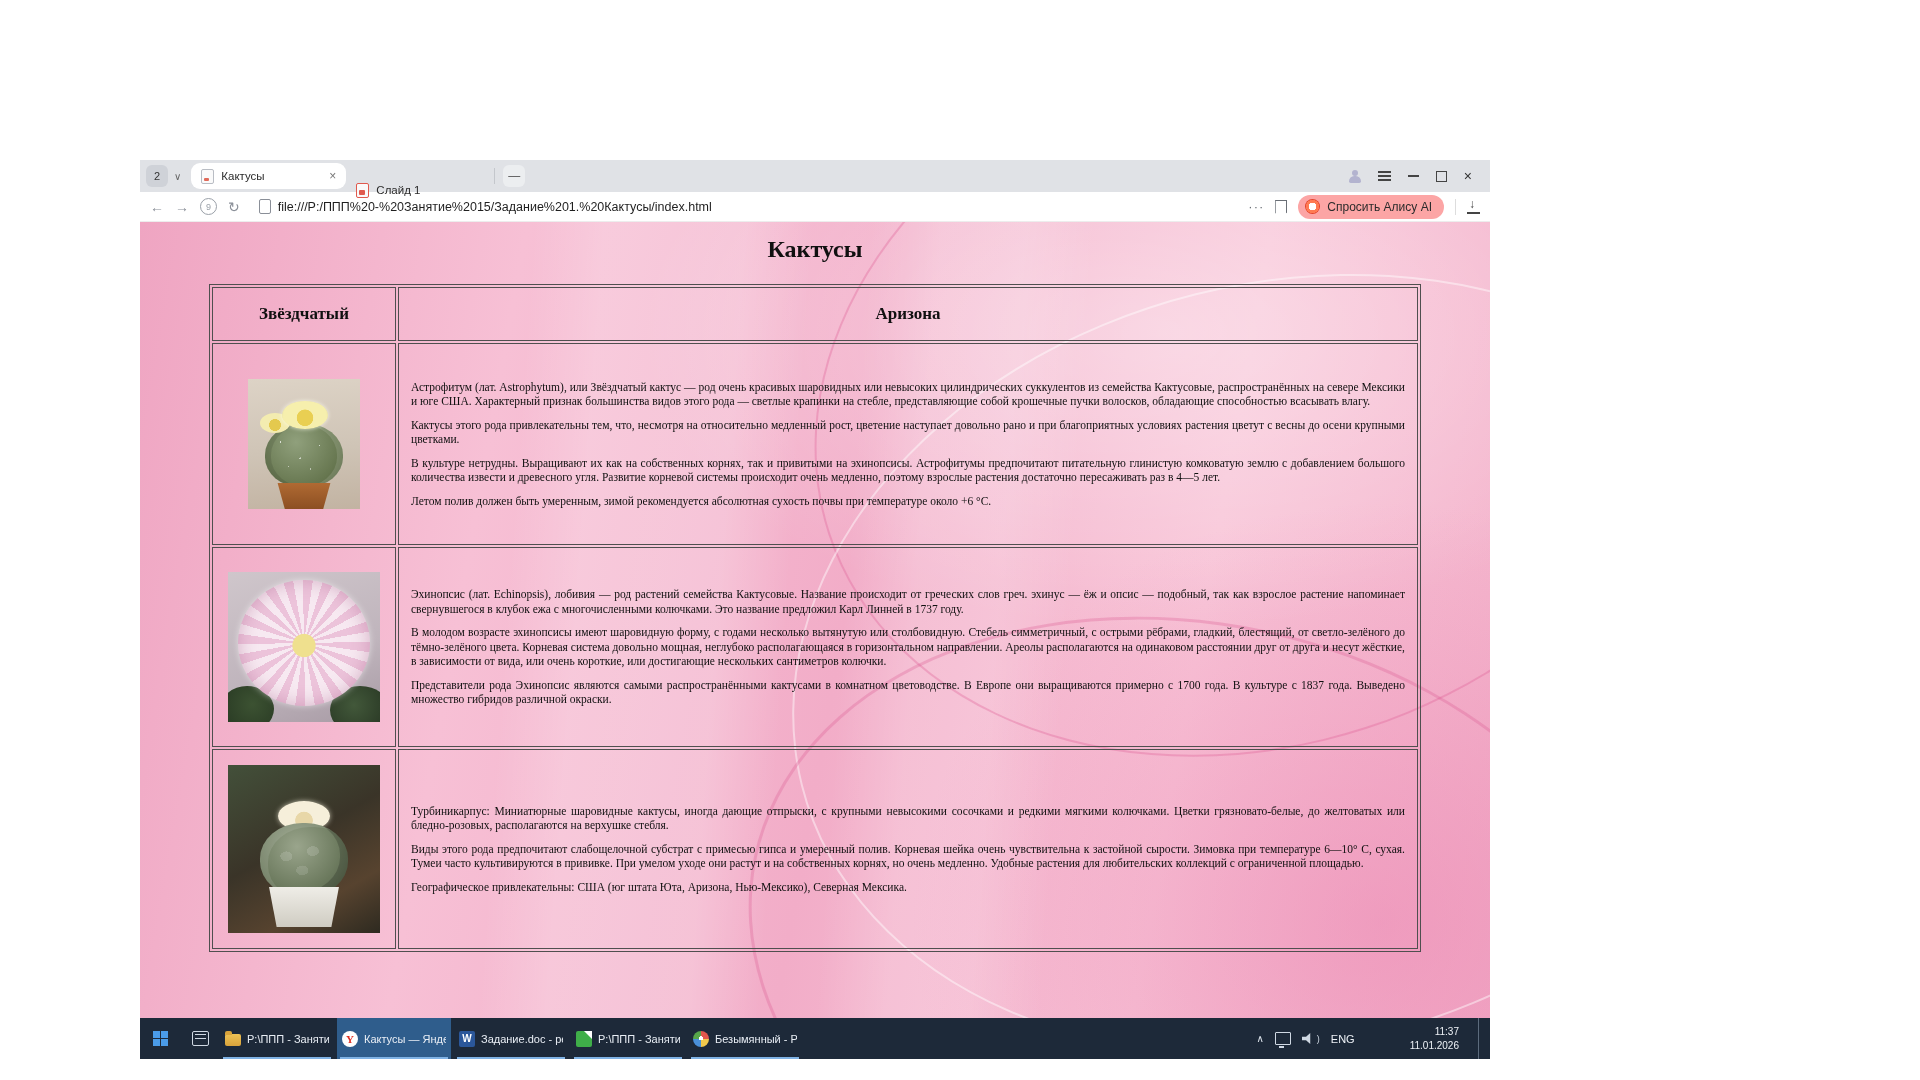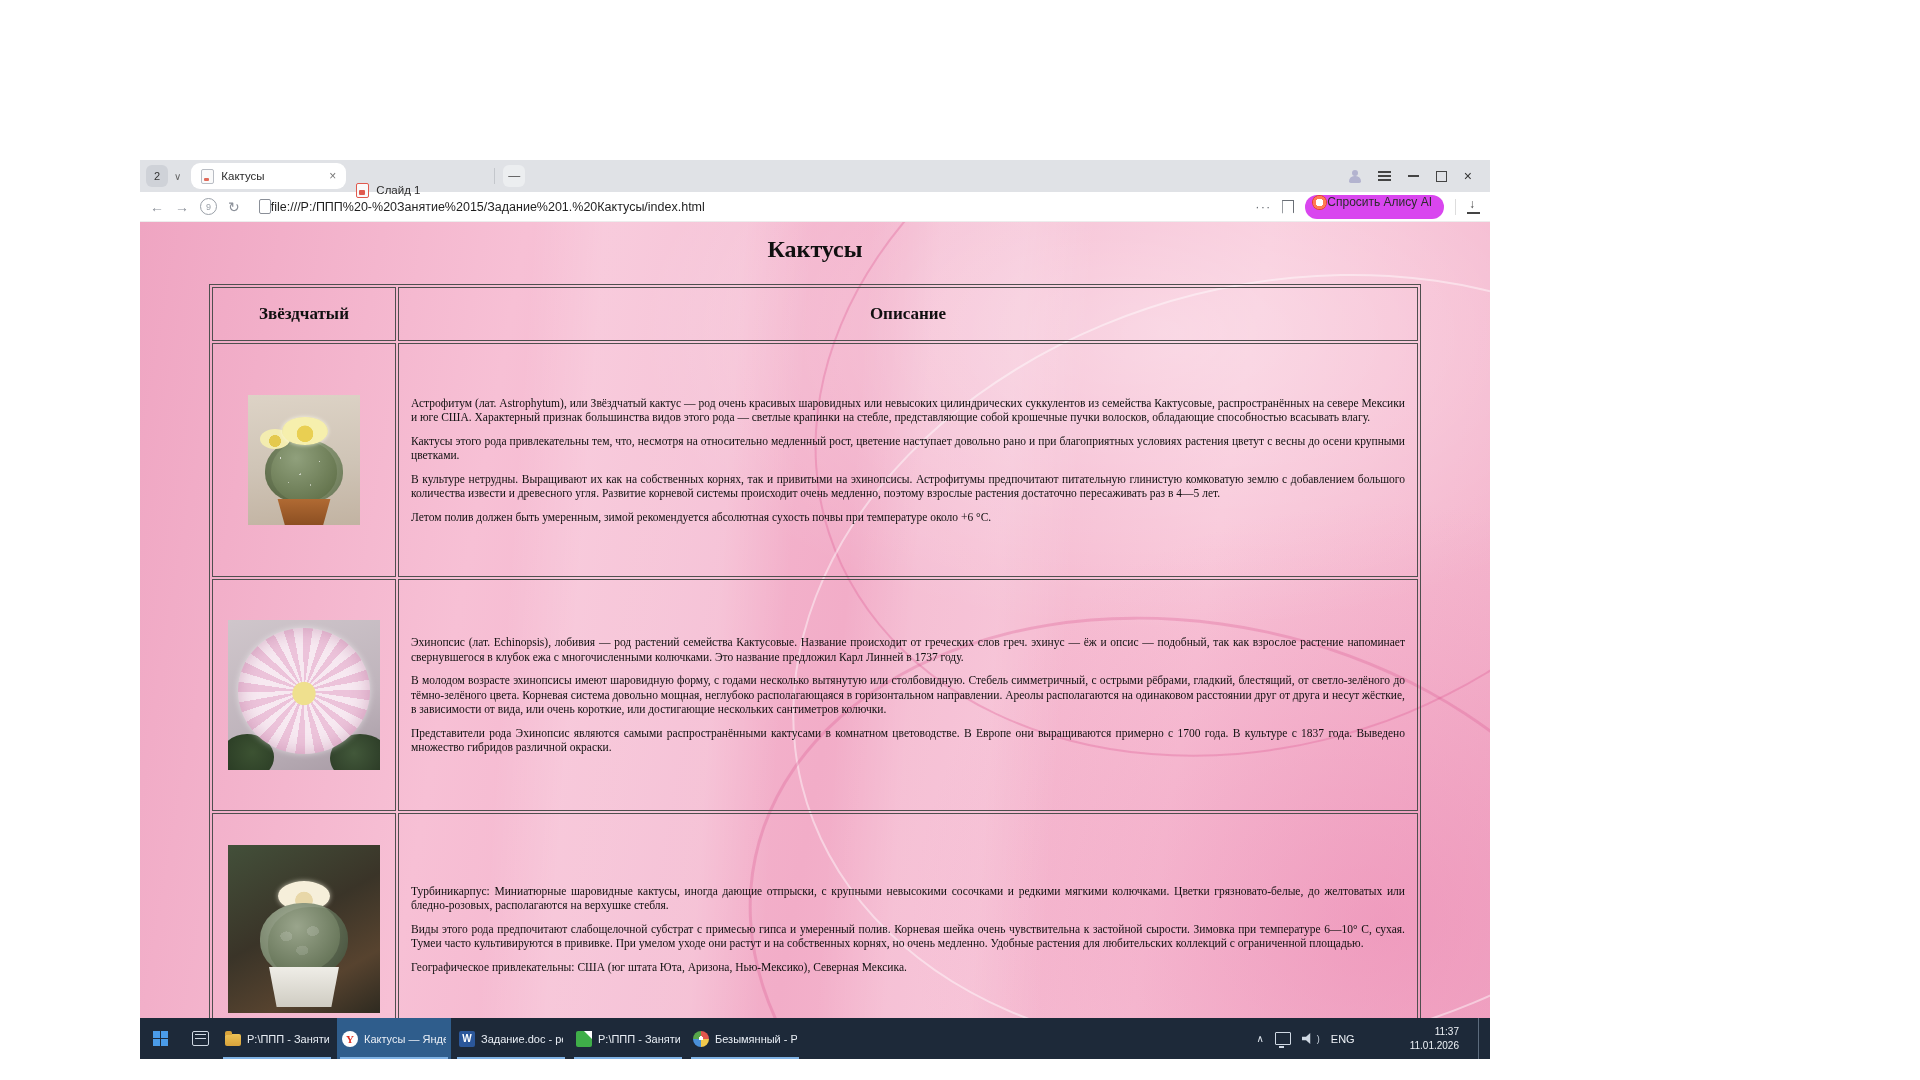"file:///P:/ППП%20-%20Занятие%2015/Задани" .urlbox { gap: none -> 7px }
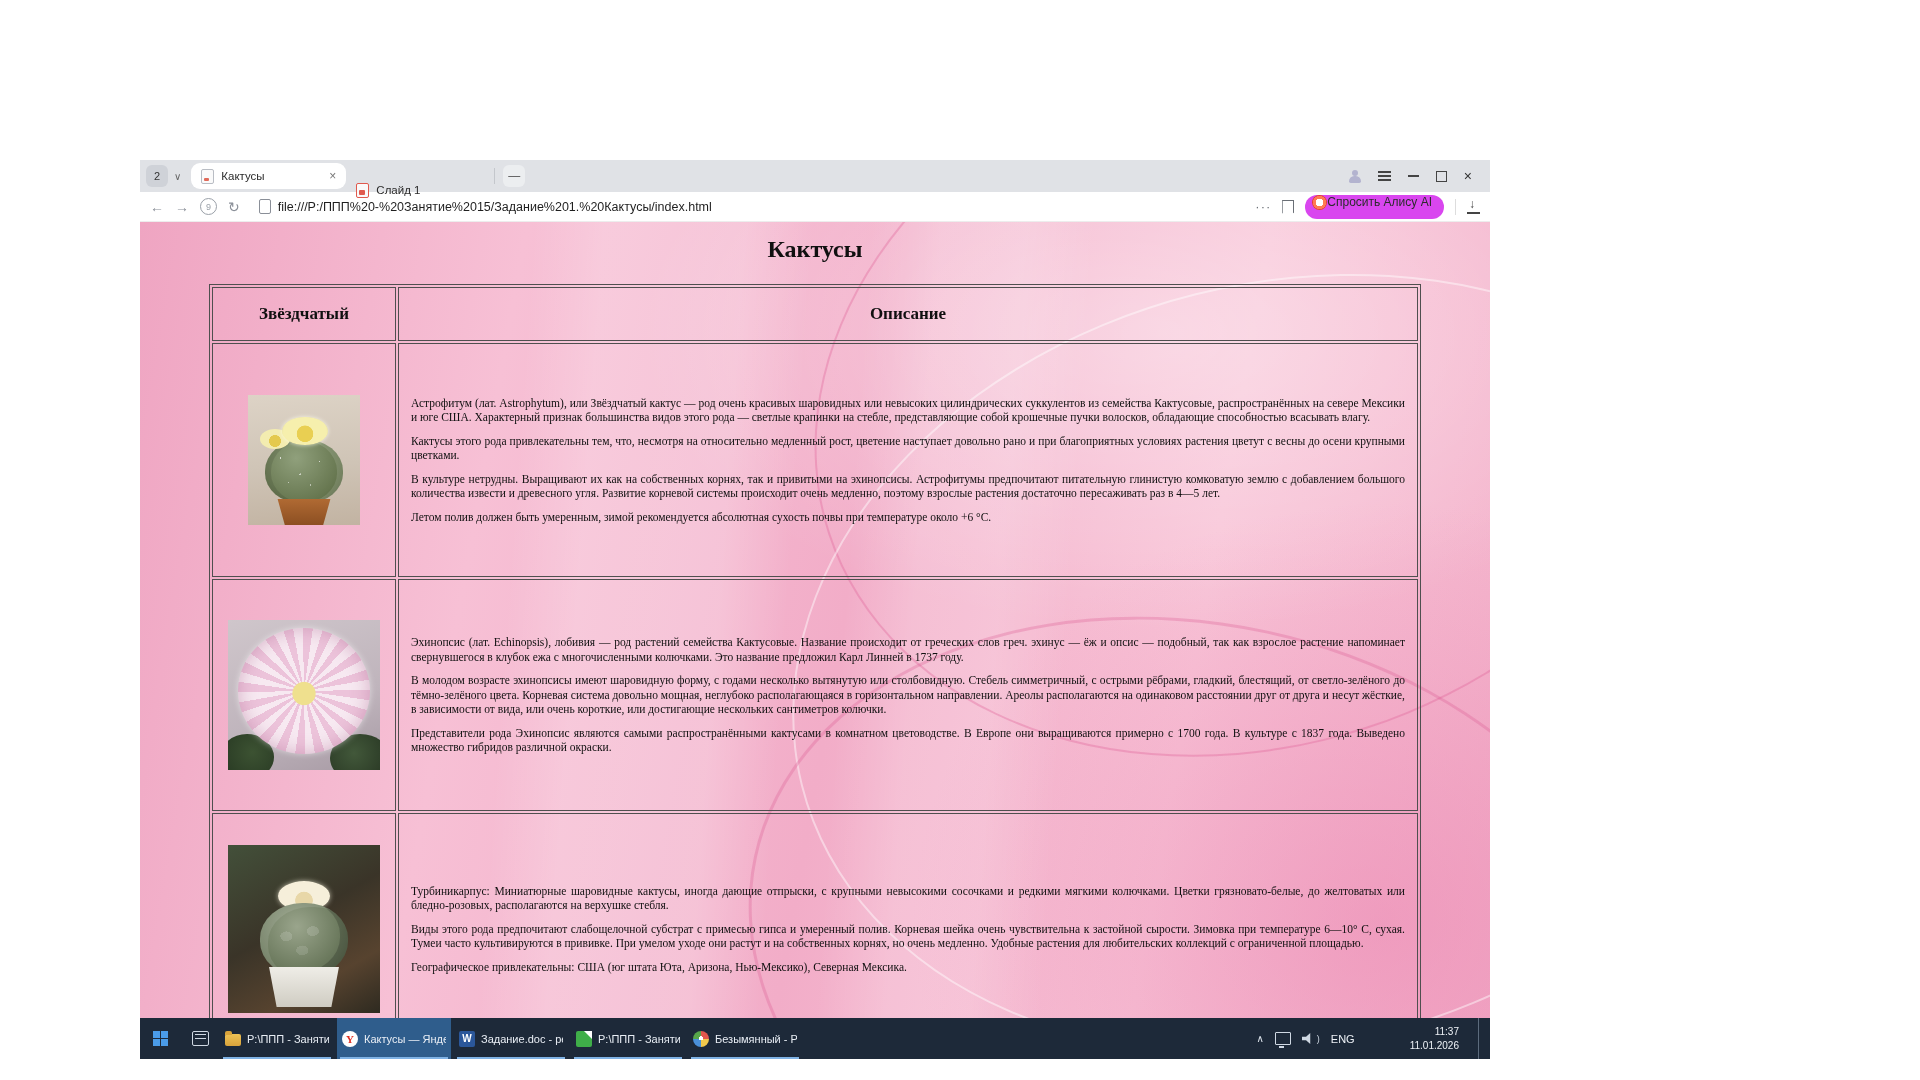"Спросить Алису AI" .alice-pill { align-items: flex-start -> center; background: #d946ef -> #fca5a5; gap: none -> 7px }
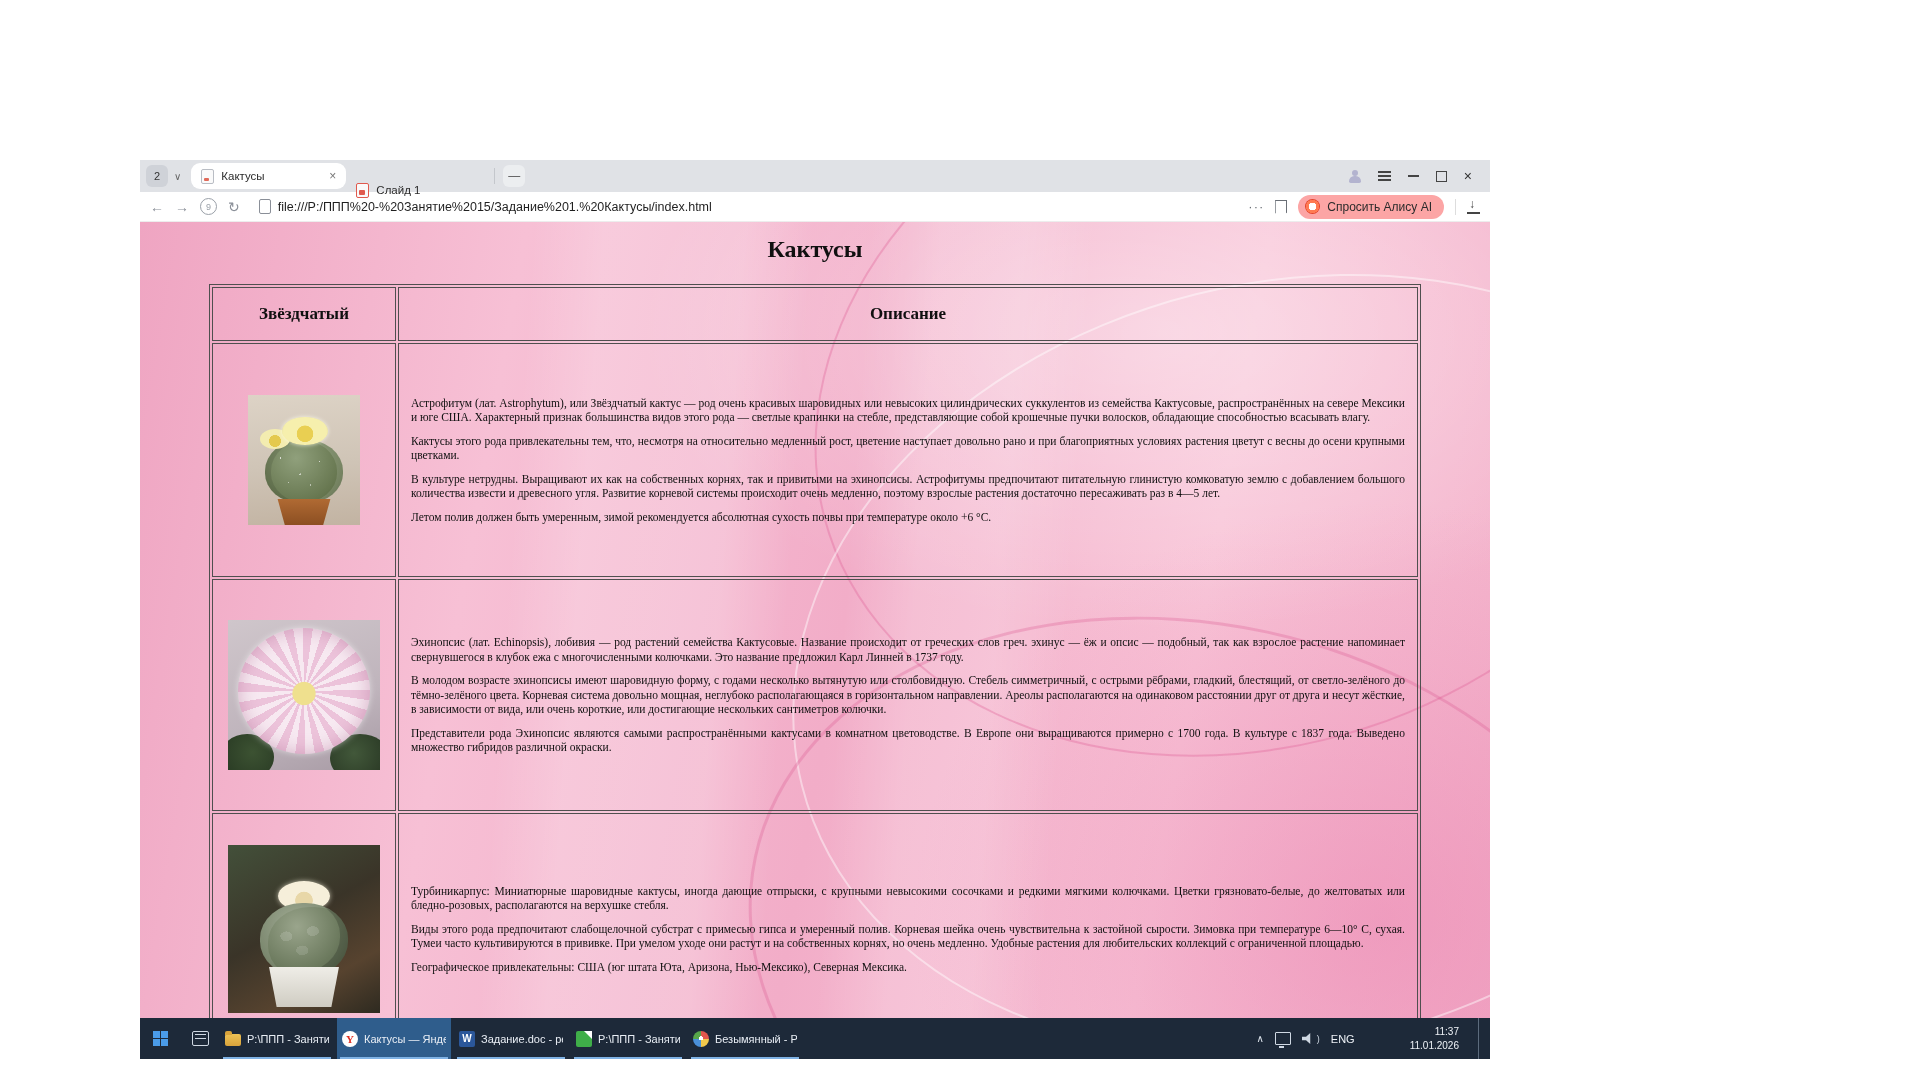"Описание" th.hdr { text: Описание -> Аризона }
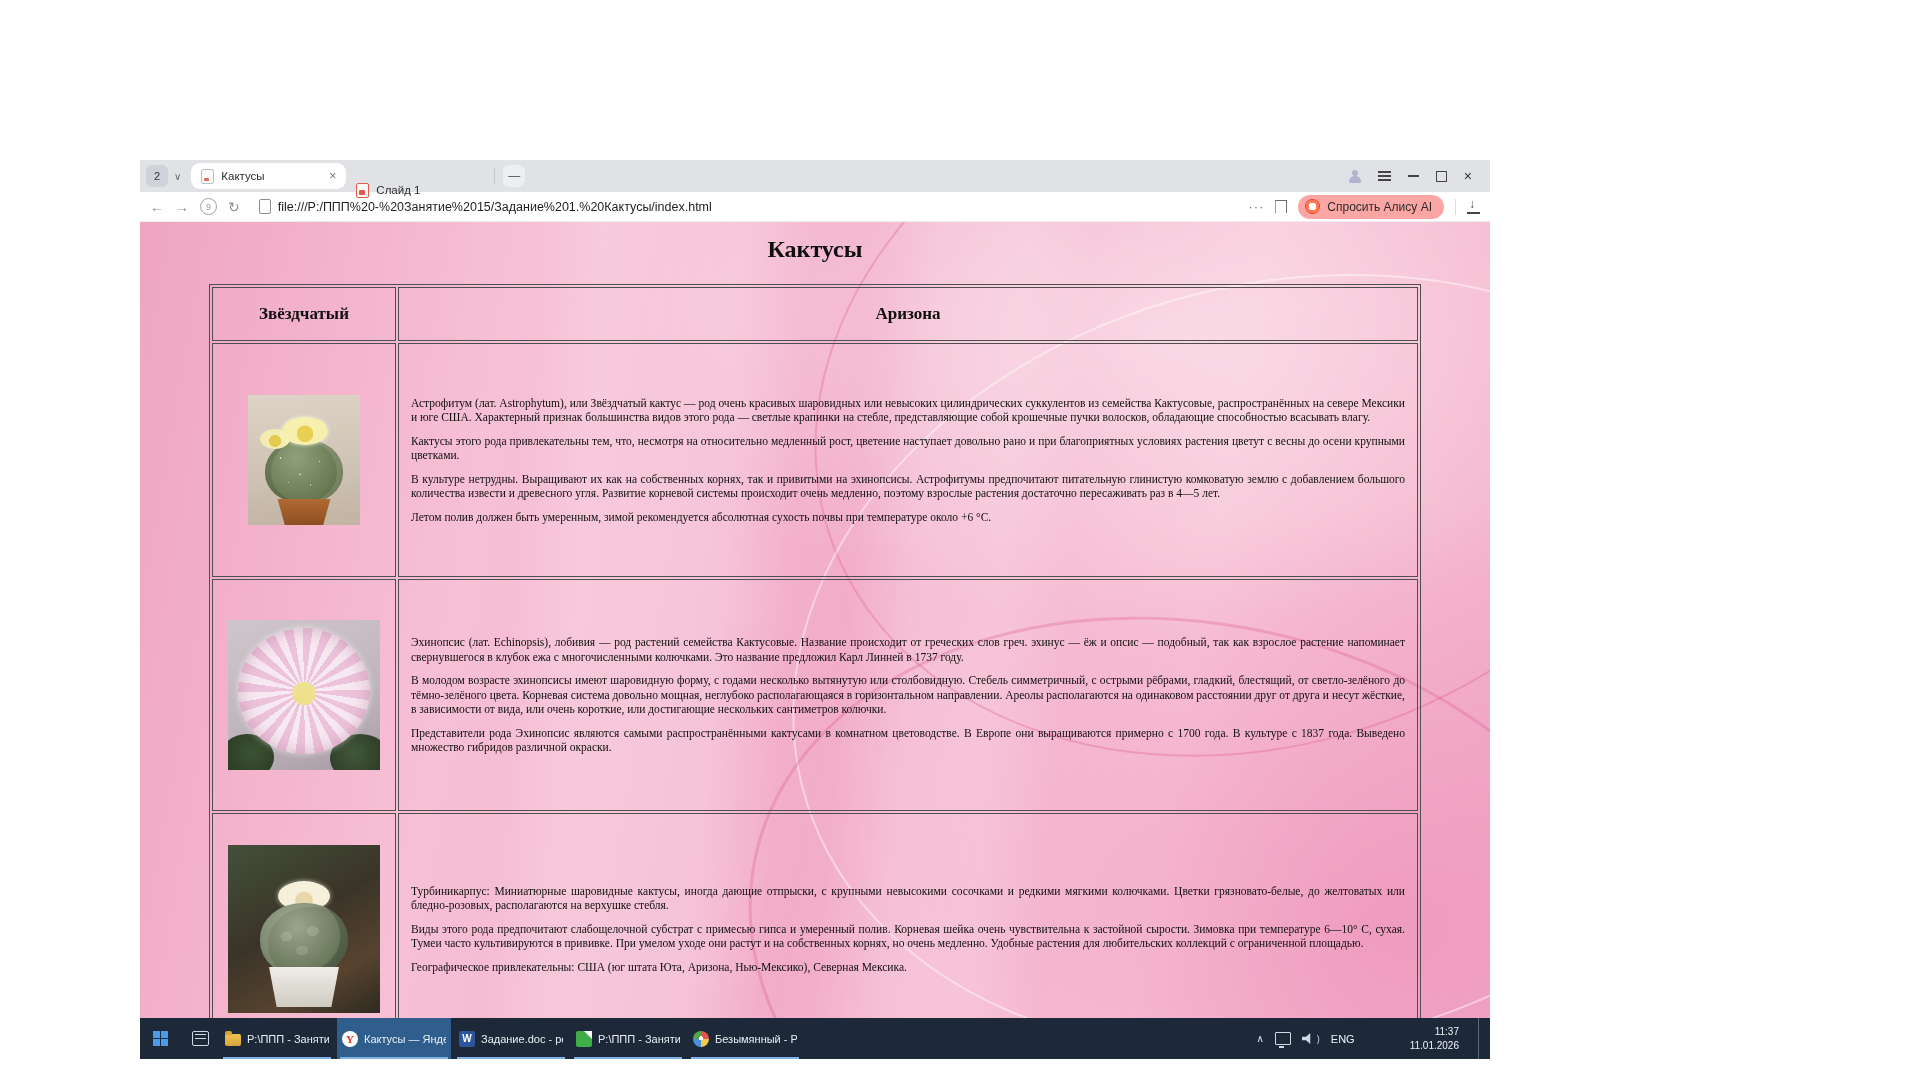"Астрофитум (лат. Astrophytum), или" td.desc-cell { padding: 20px 12px -> 4px 12px }
